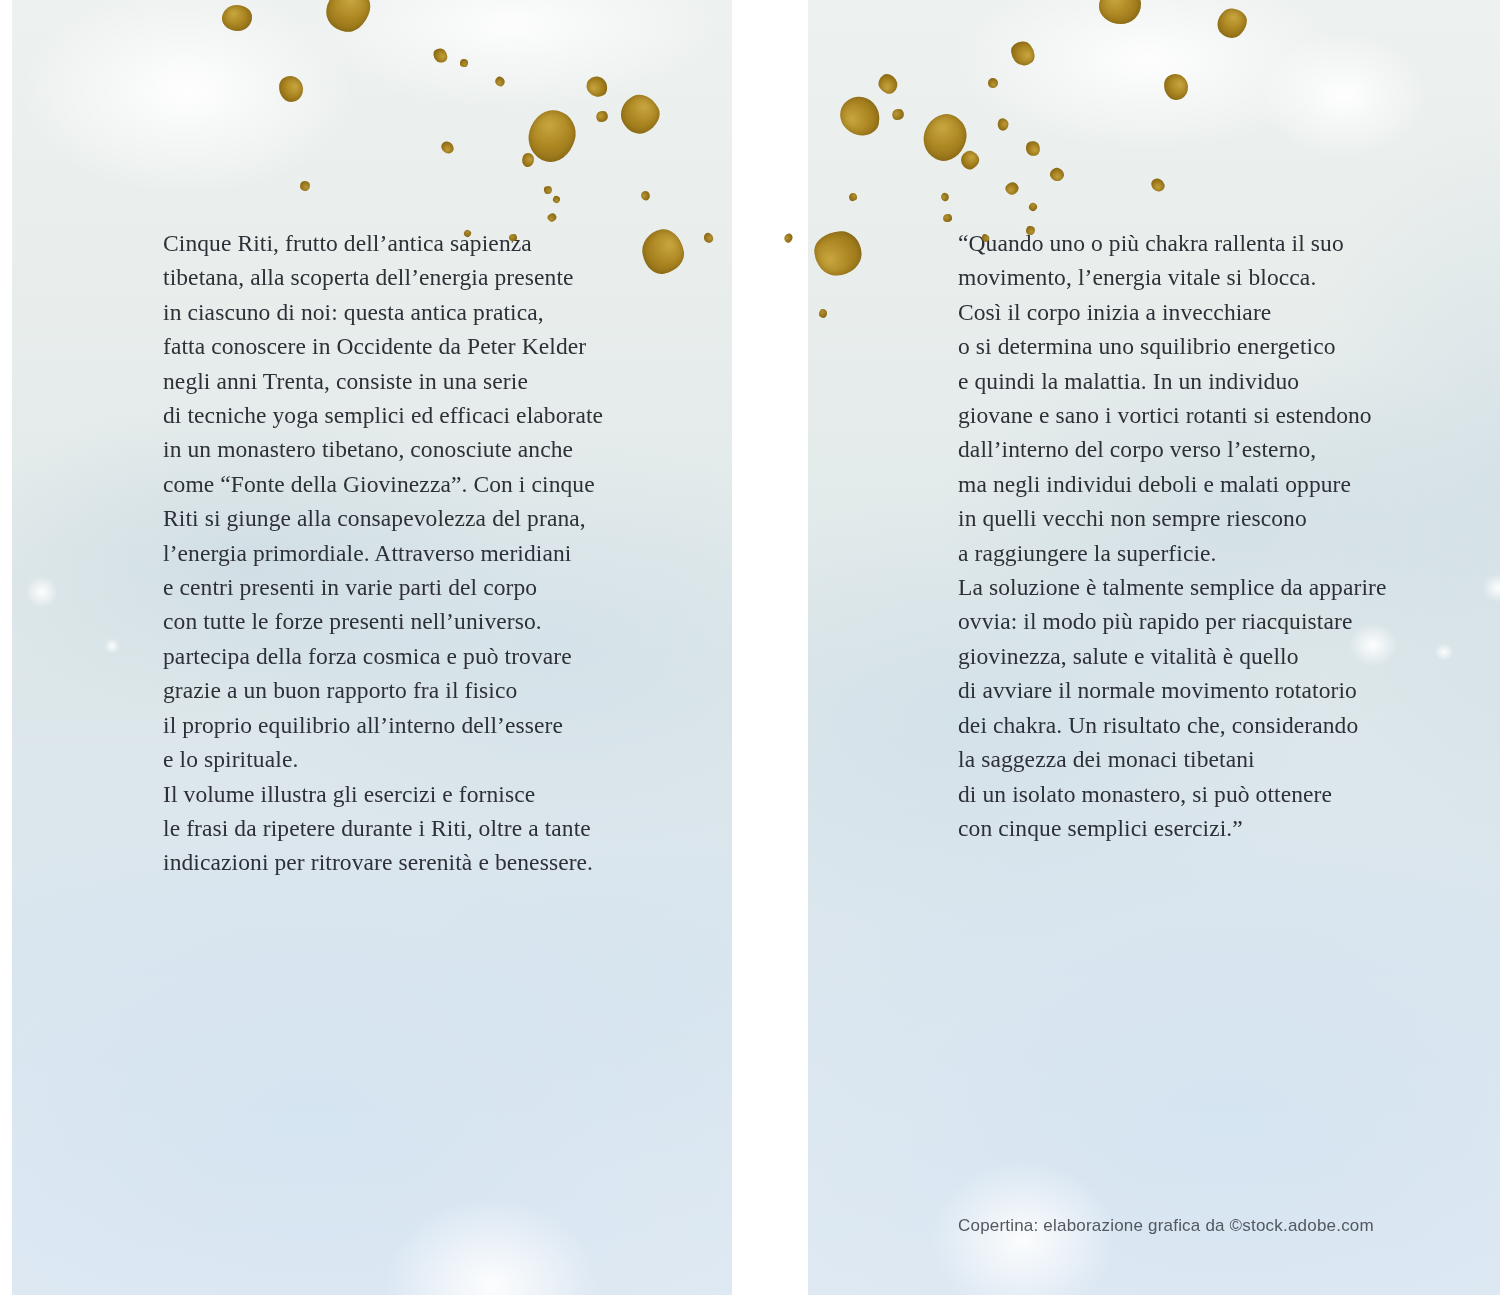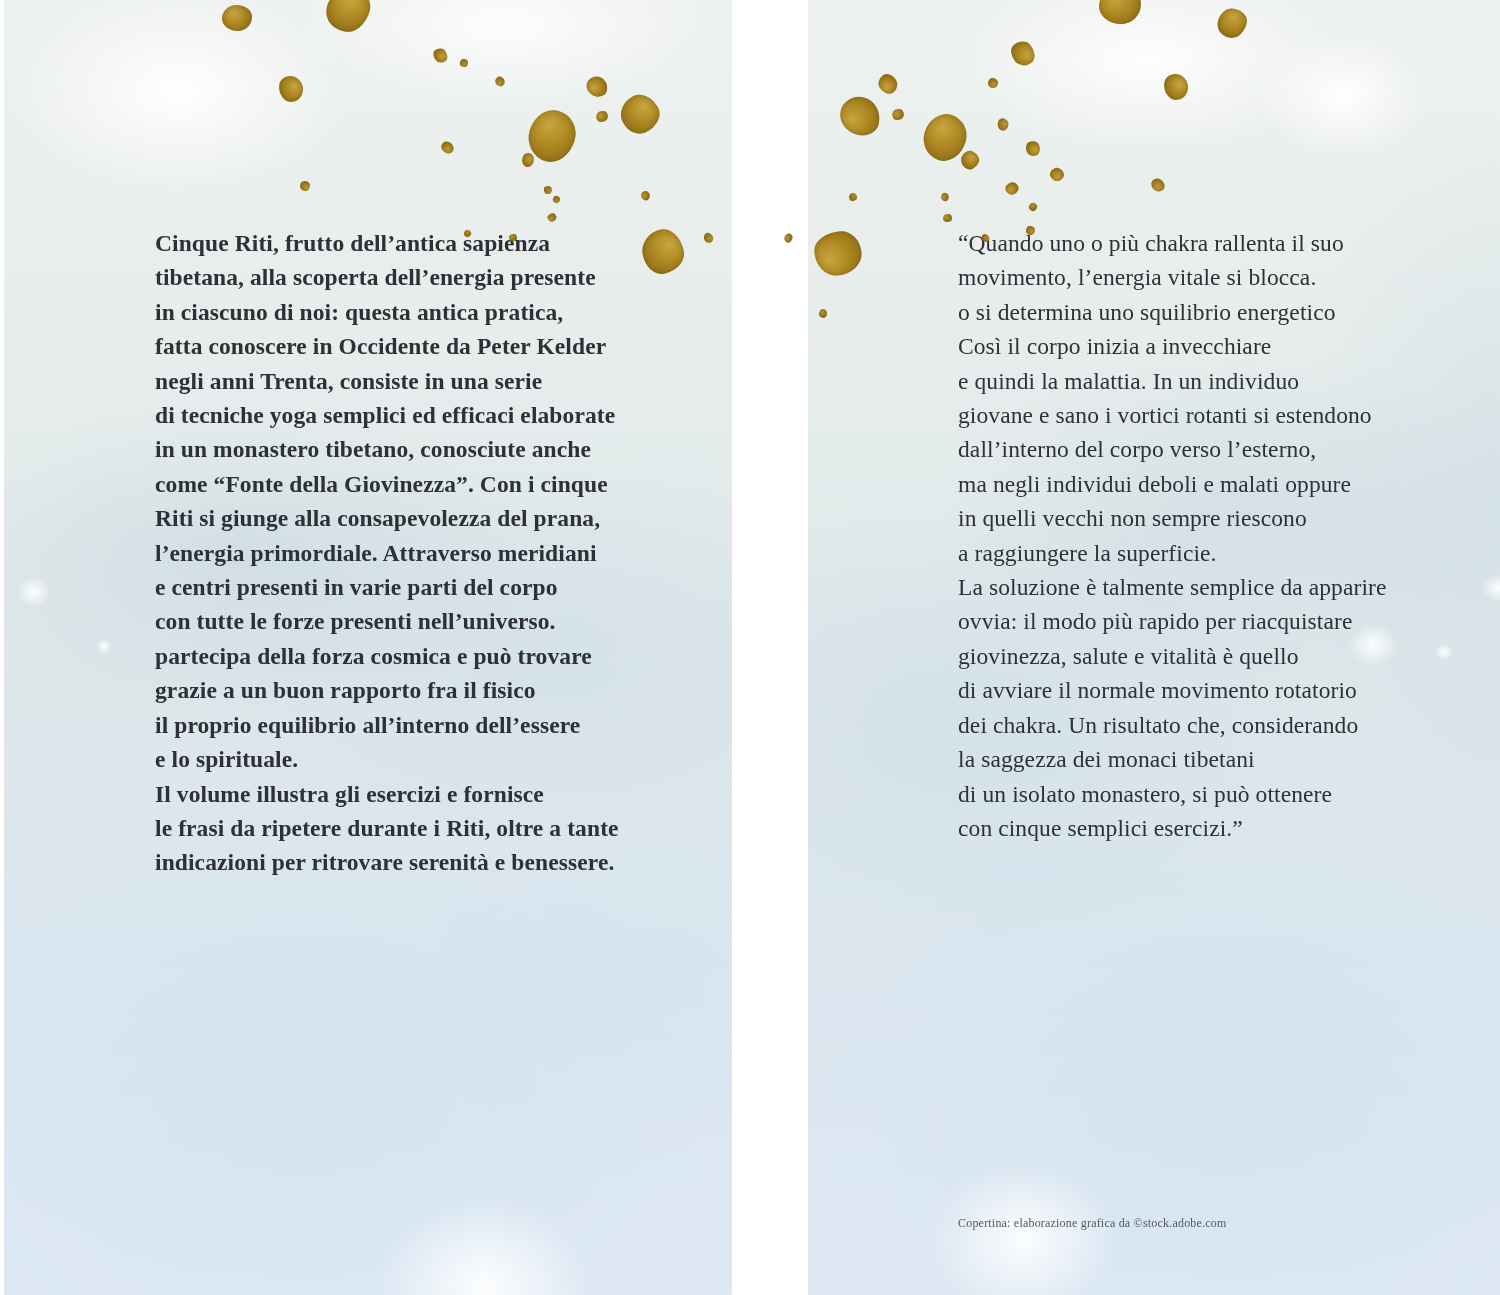"Cinque Riti, frutto dell’antica sapienza" .panel.left { font-weight: bold -> none; left: 4px -> 12px }
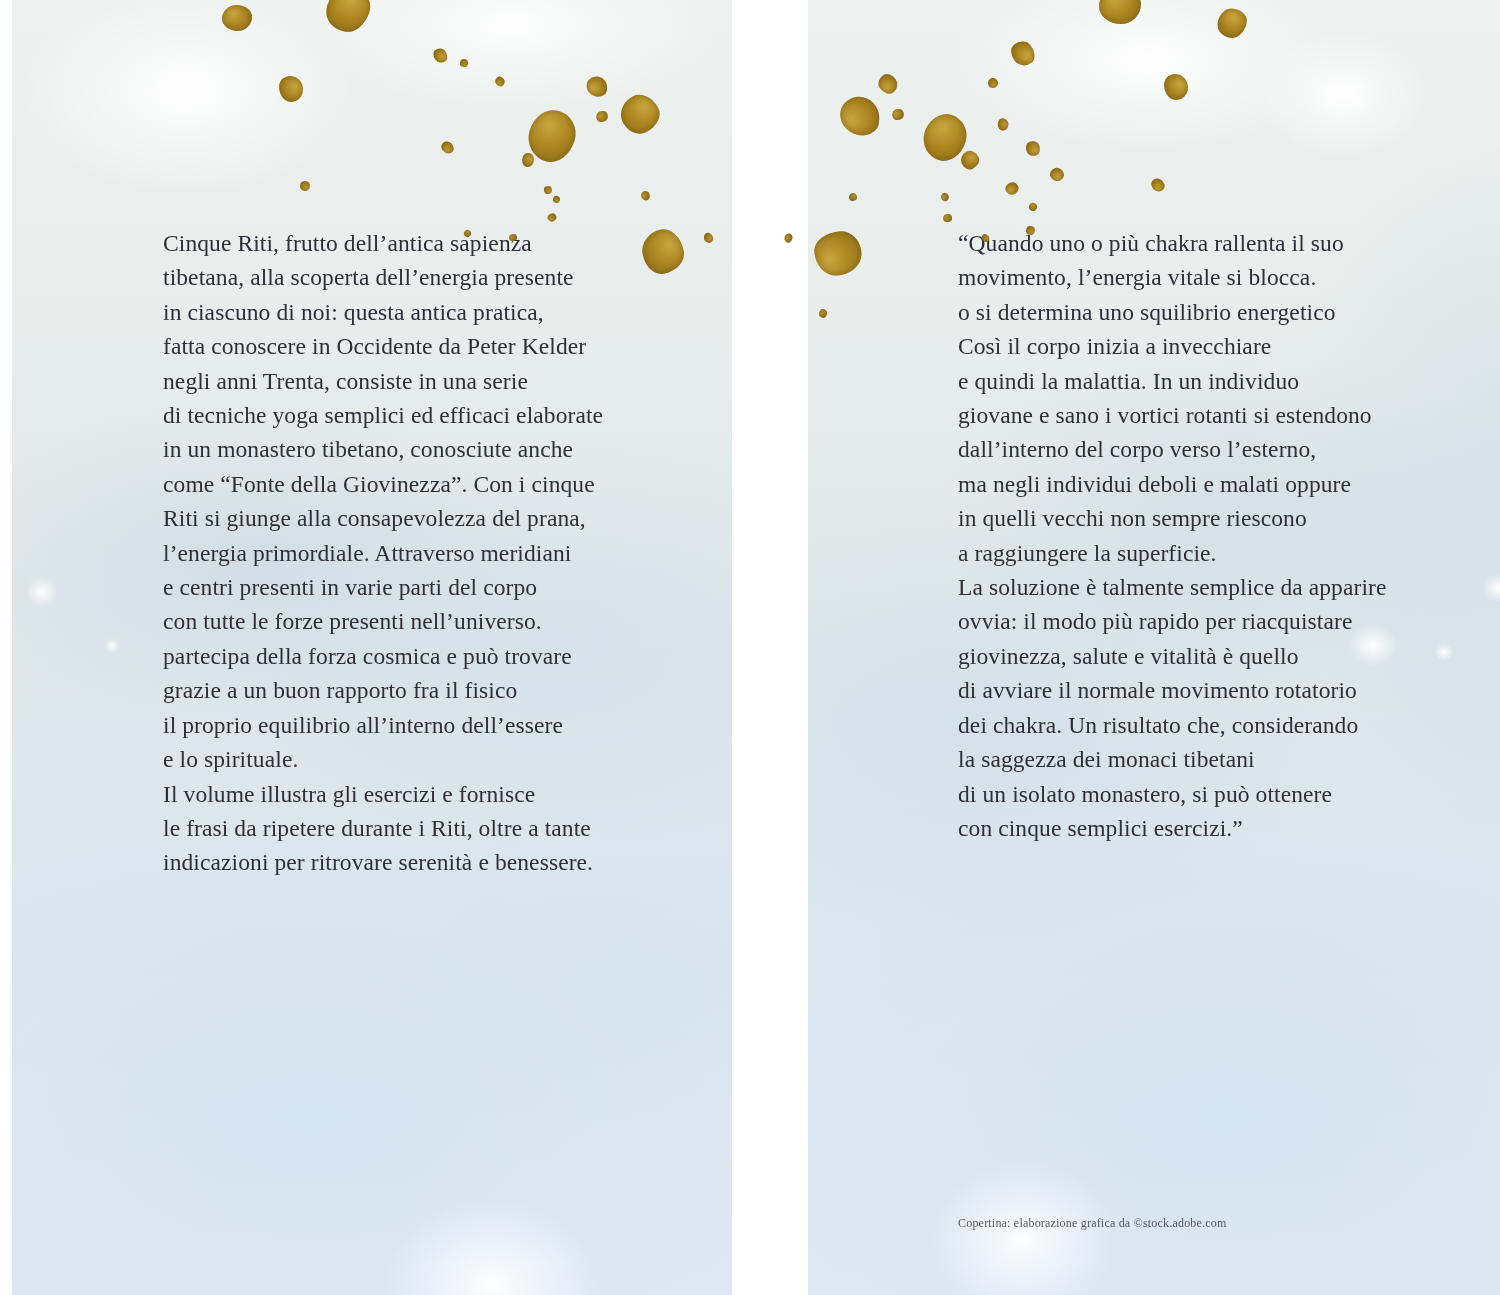"o si determina uno squilibrio" div { order: before "Così il corpo inizia a" -> after "Così il corpo inizia a" }
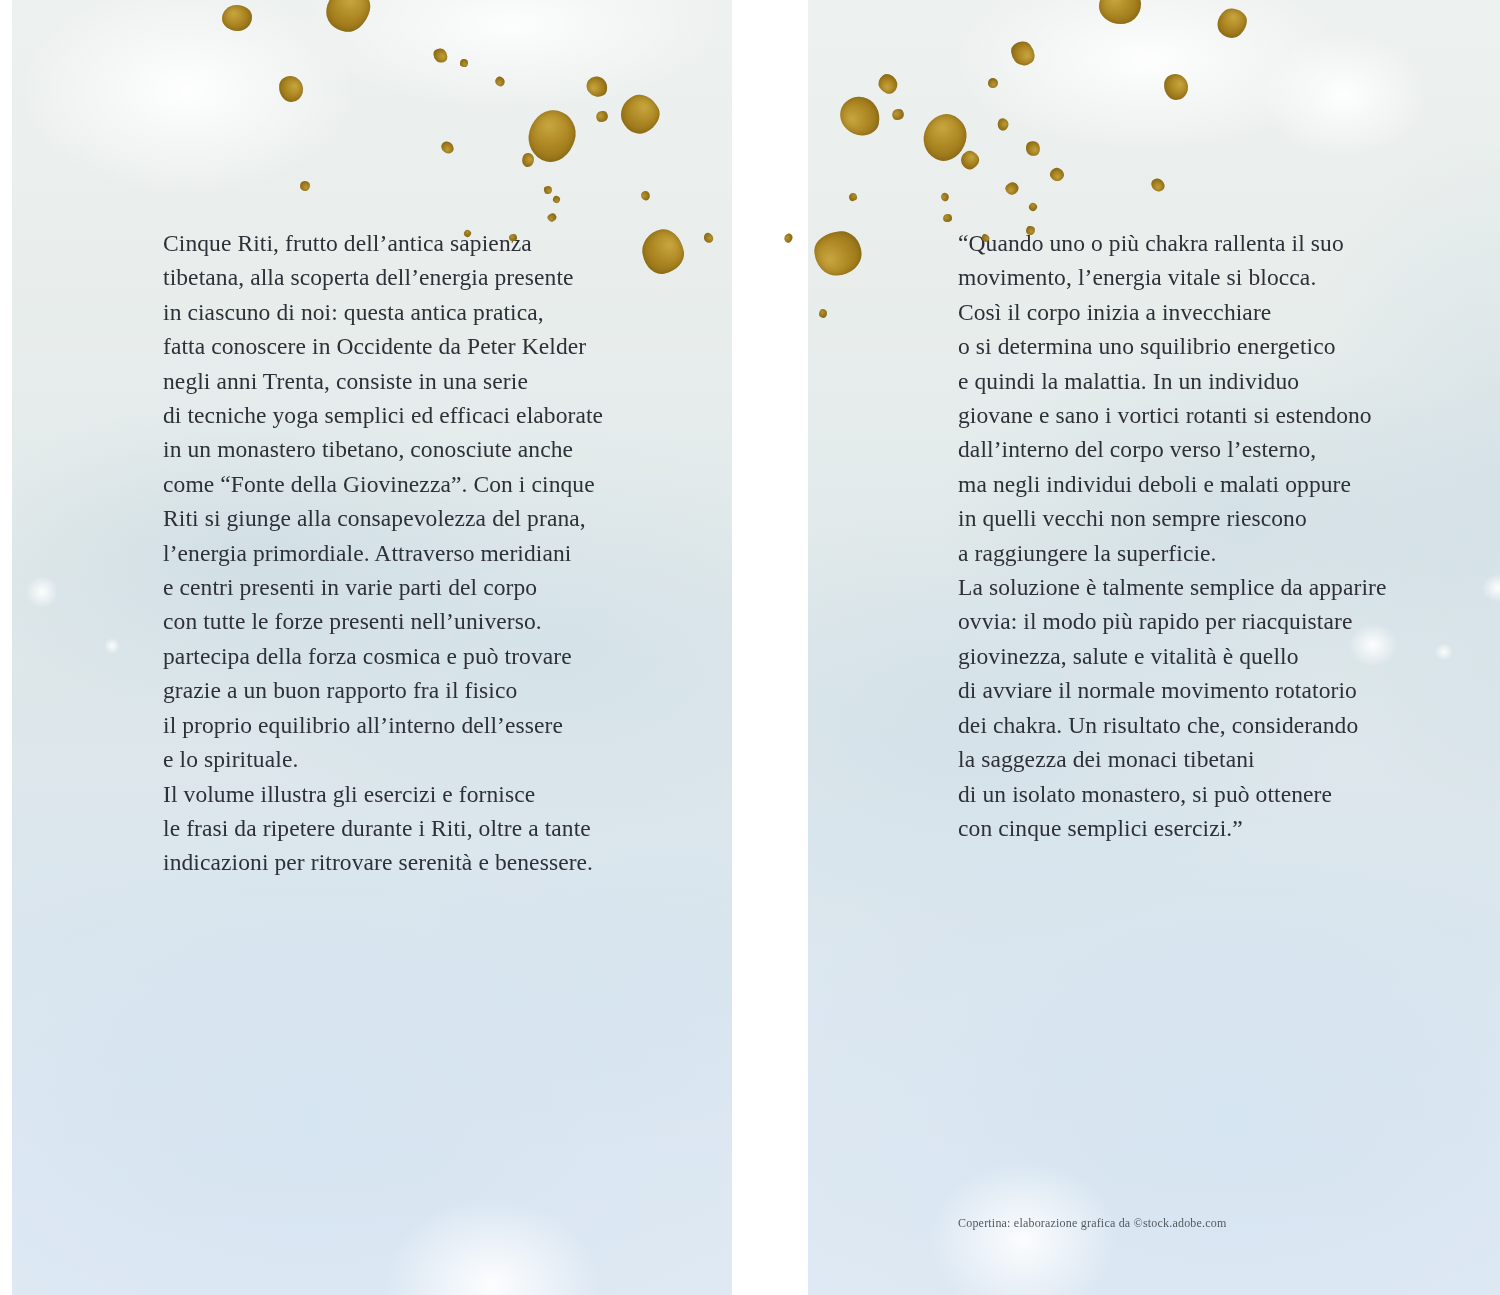"Copertina: elaborazione grafica da" .credit { font-family: Liberation Serif, serif -> Liberation Sans, sans-serif; font-size: 12px -> 17px }
